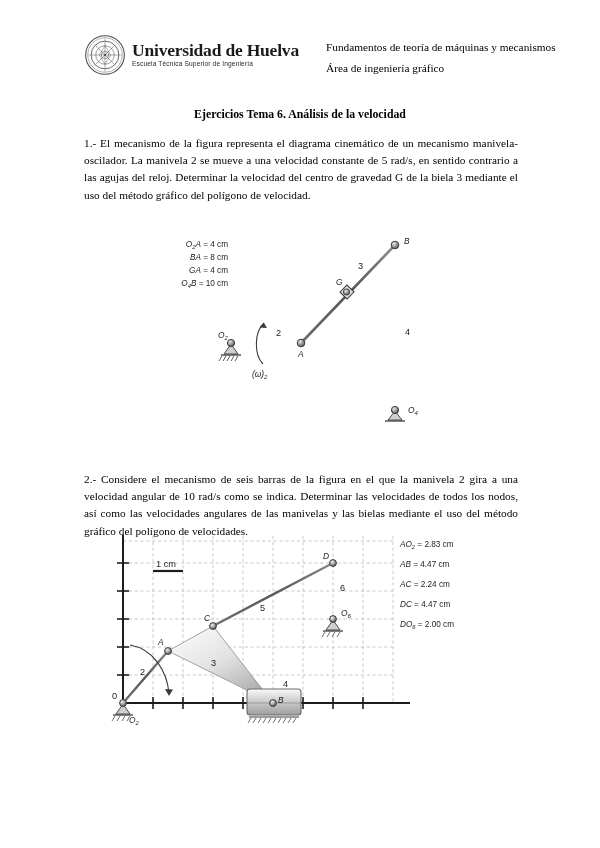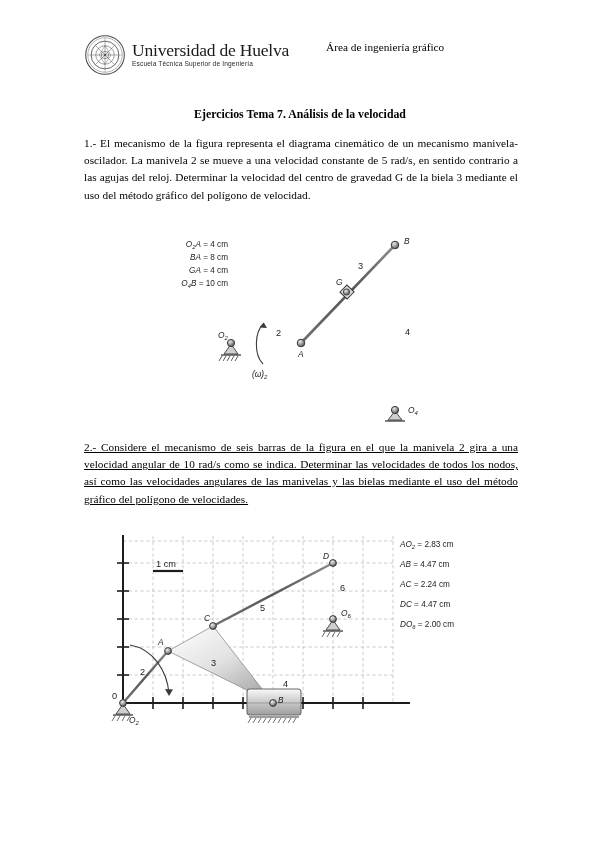"Universidad de Huelva" .logo-title { font-weight: normal -> bold }
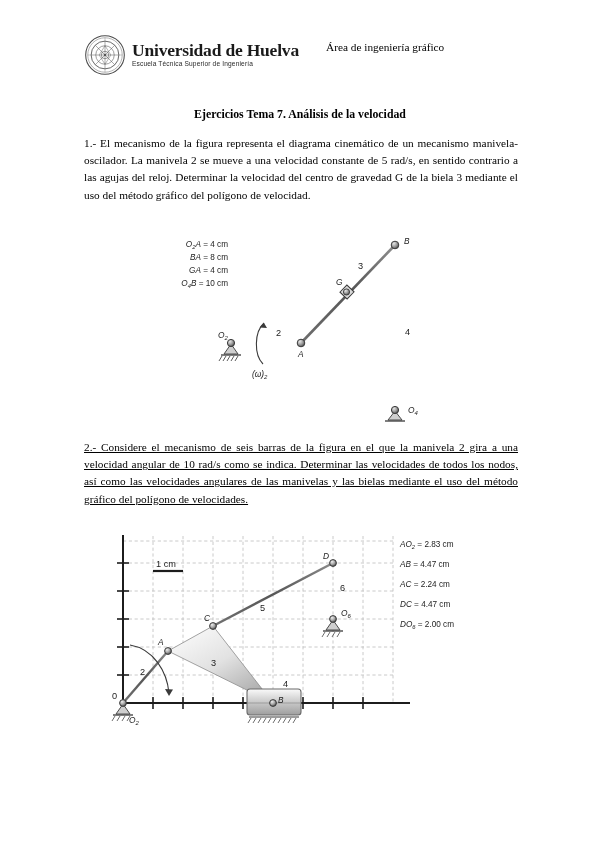"Fundamentos de teoría de máquinas" div.header-line { html: none -> <div>Fundamentos de teoría de máquinas y mecanismos</div> }
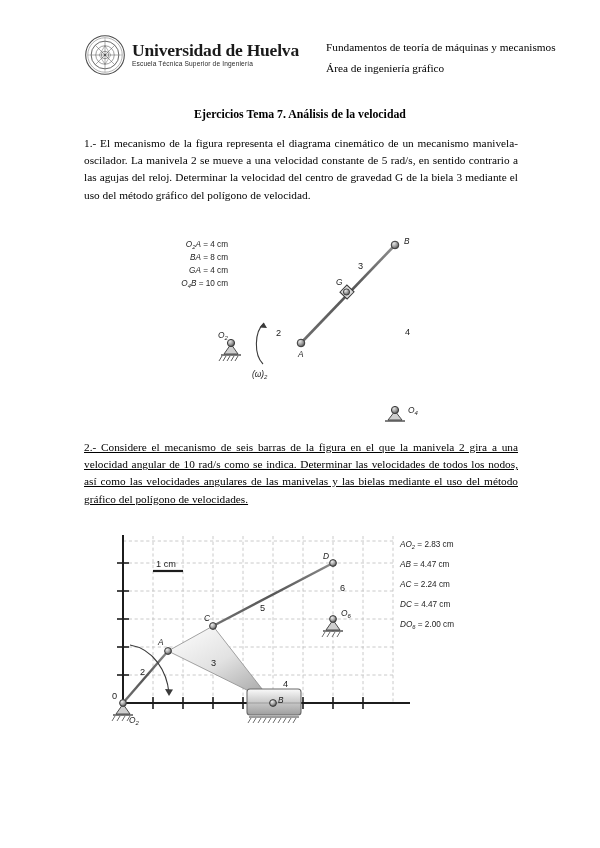"Ejercicios Tema 7. Análisis de" div.doc-title { text: 7 -> 6 }
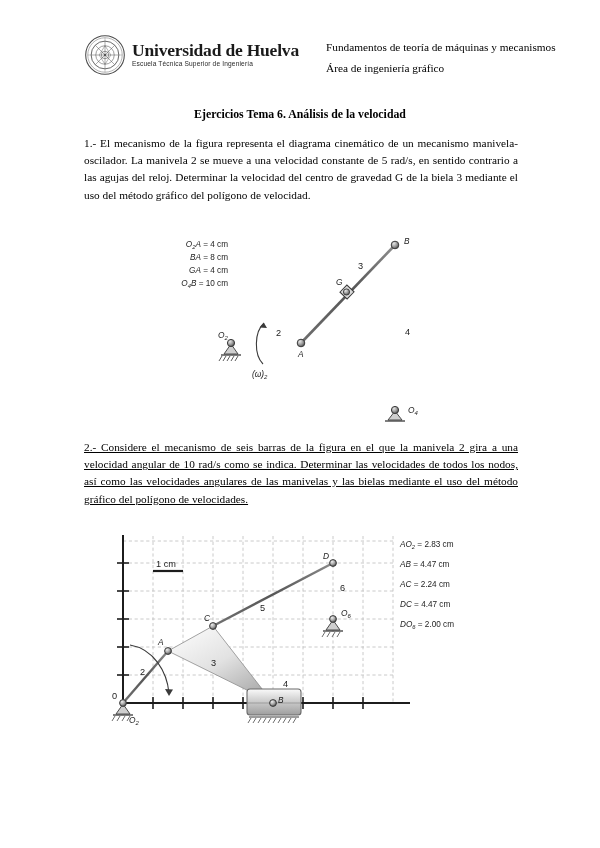"2.- Considere el mecanismo de" #para2 { text-decoration: underline -> none; top: 439px -> 471px }
